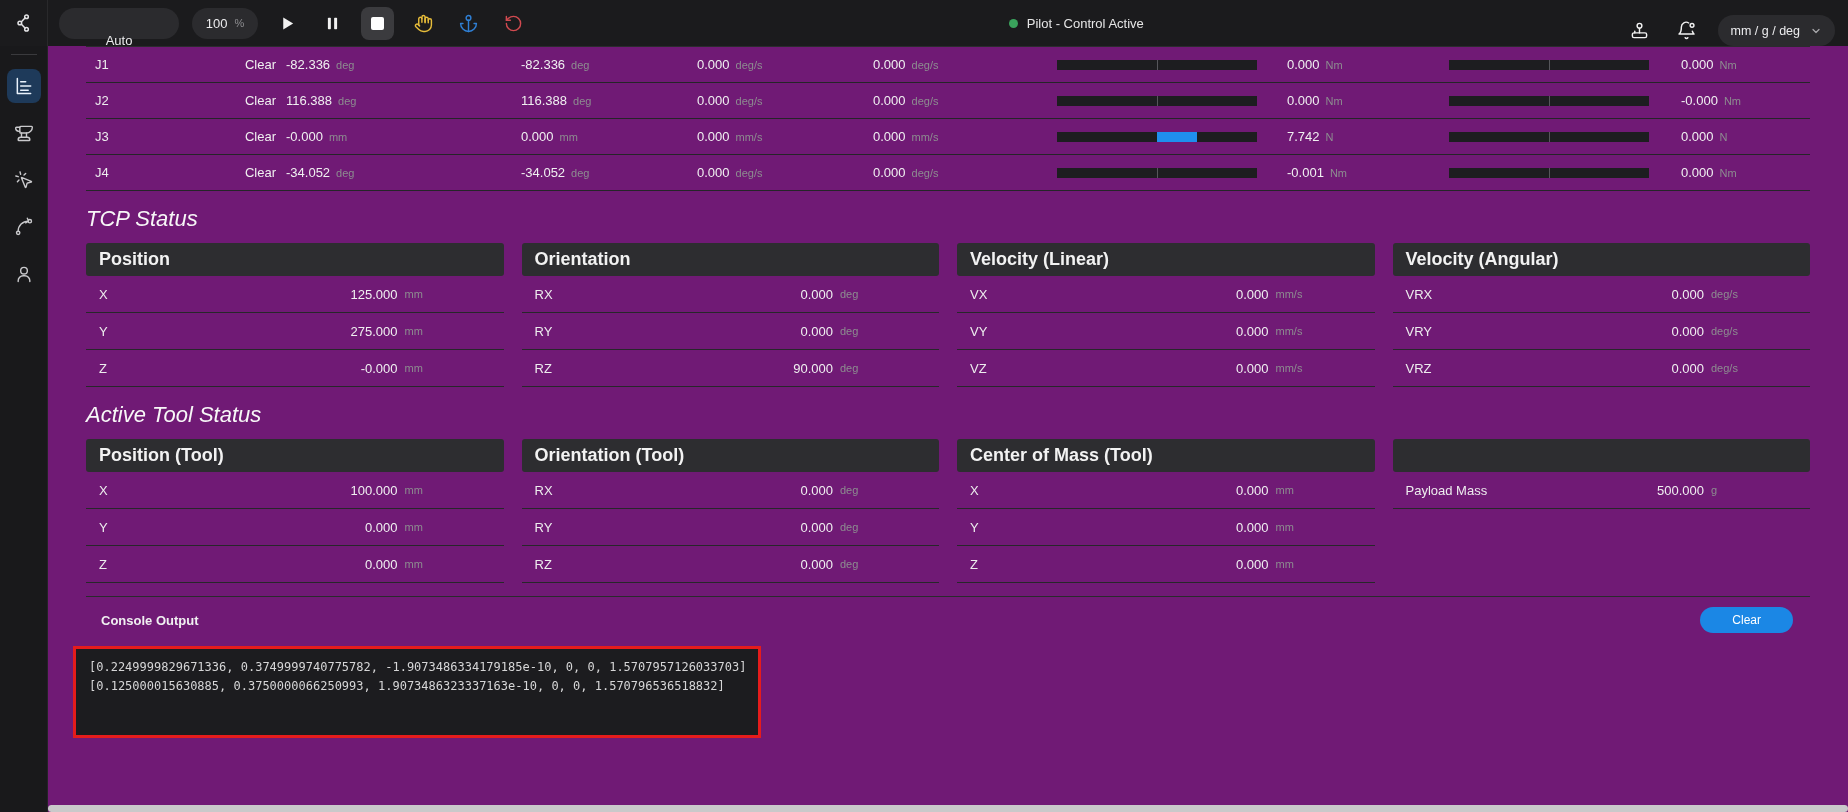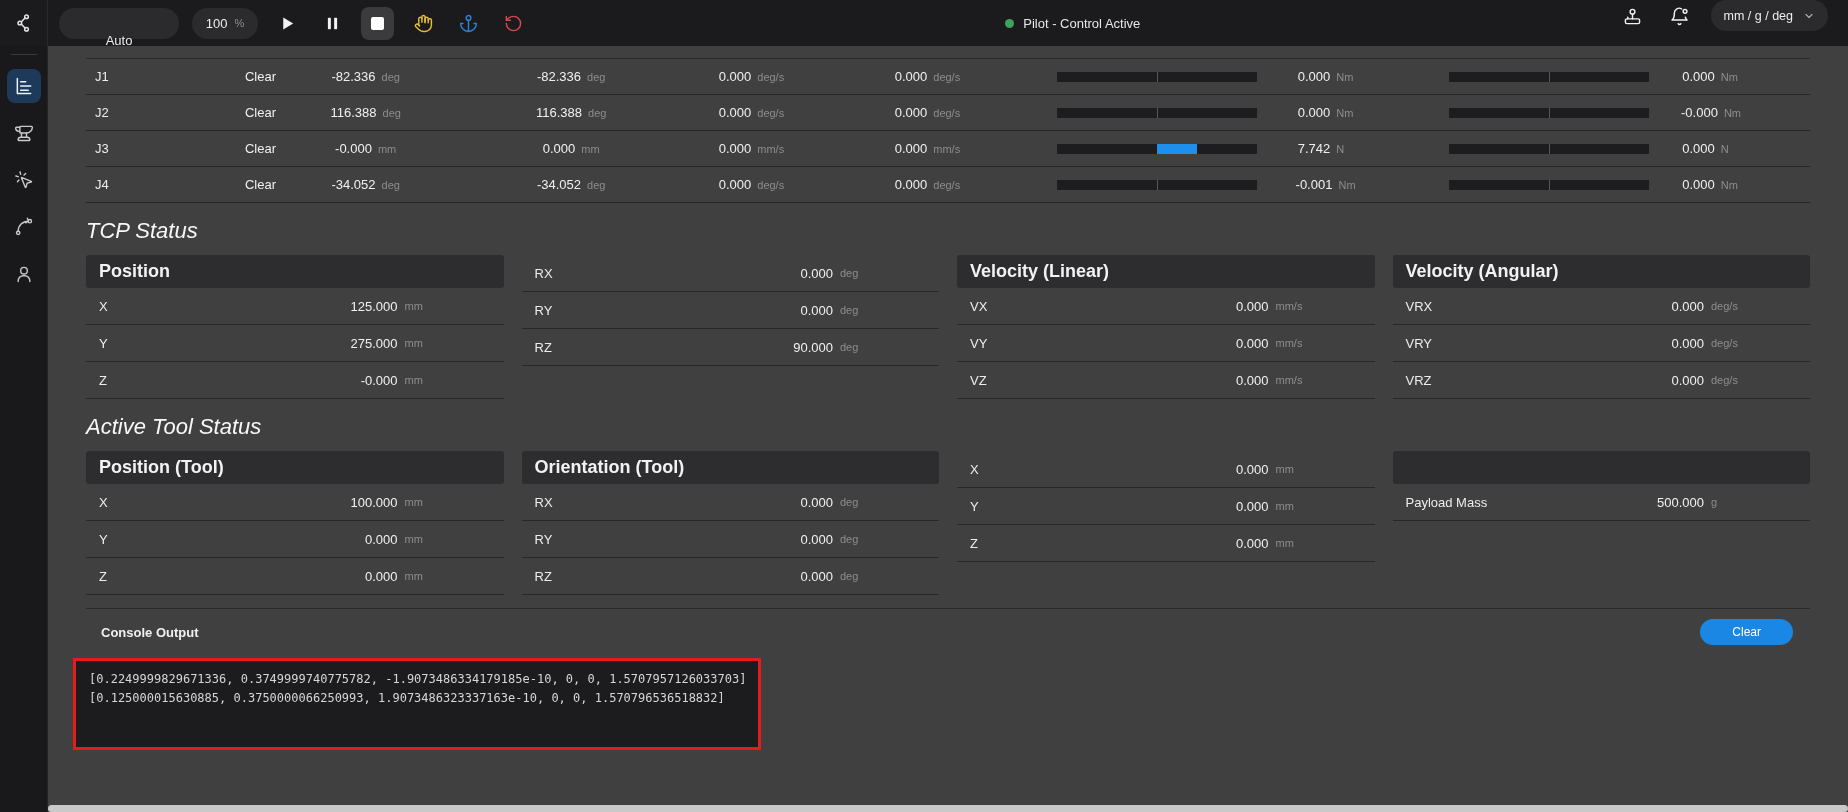"mm / g / deg" .tb-right { align-items: flex-start -> flex-end; padding-right: 20px -> 13px }
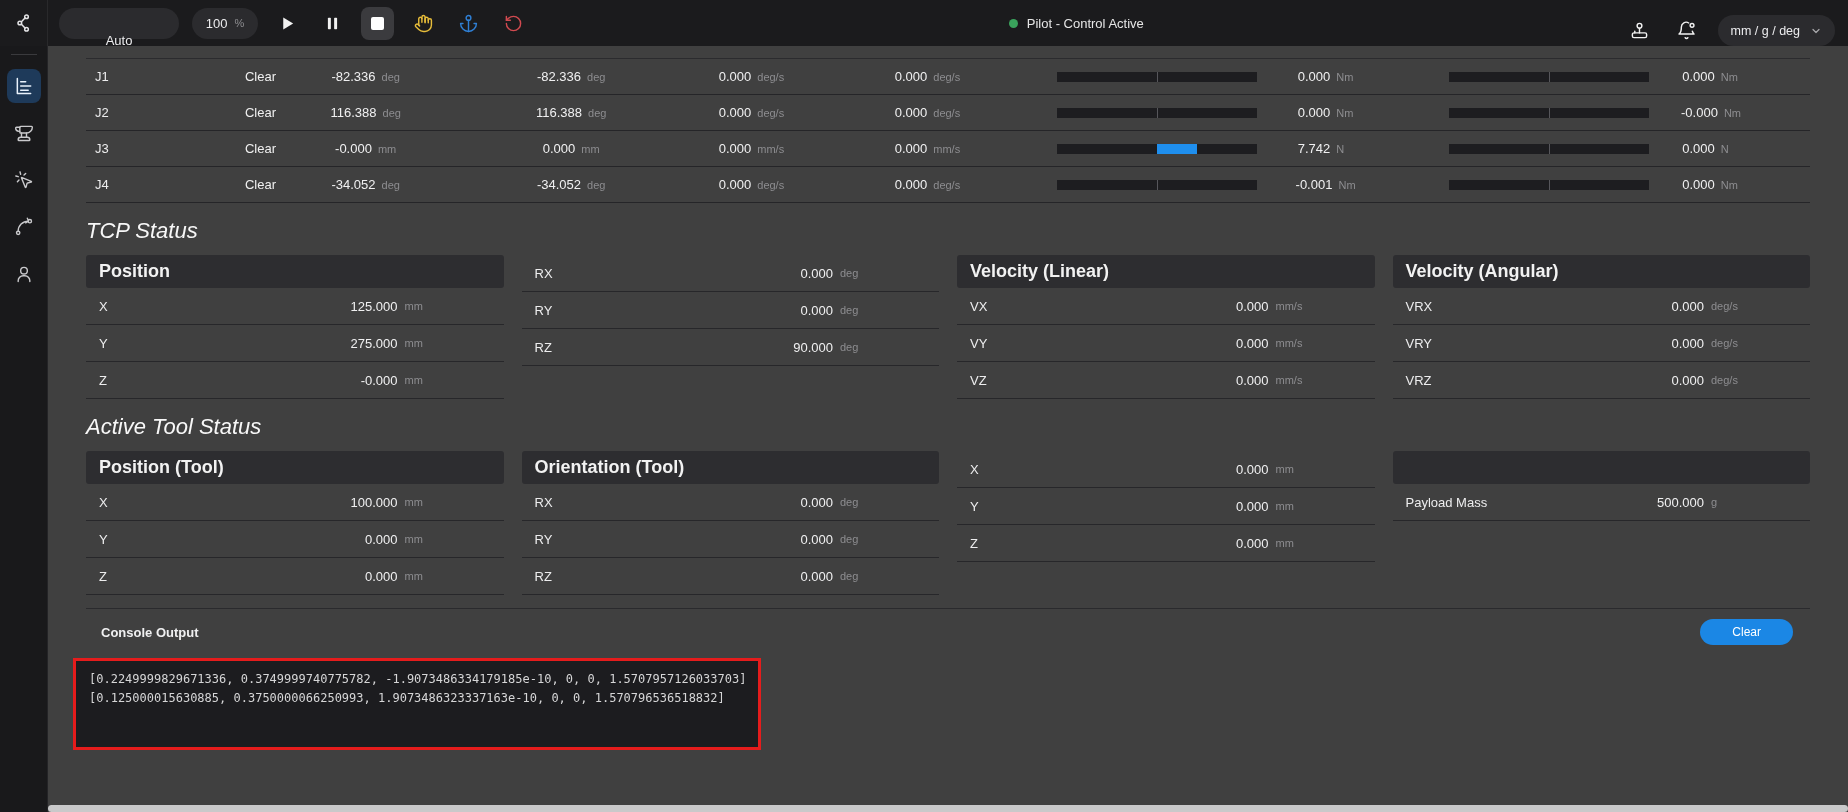"J1" .content { background: #404040 -> #701a75; padding: 12px 38px -> 0 38px }
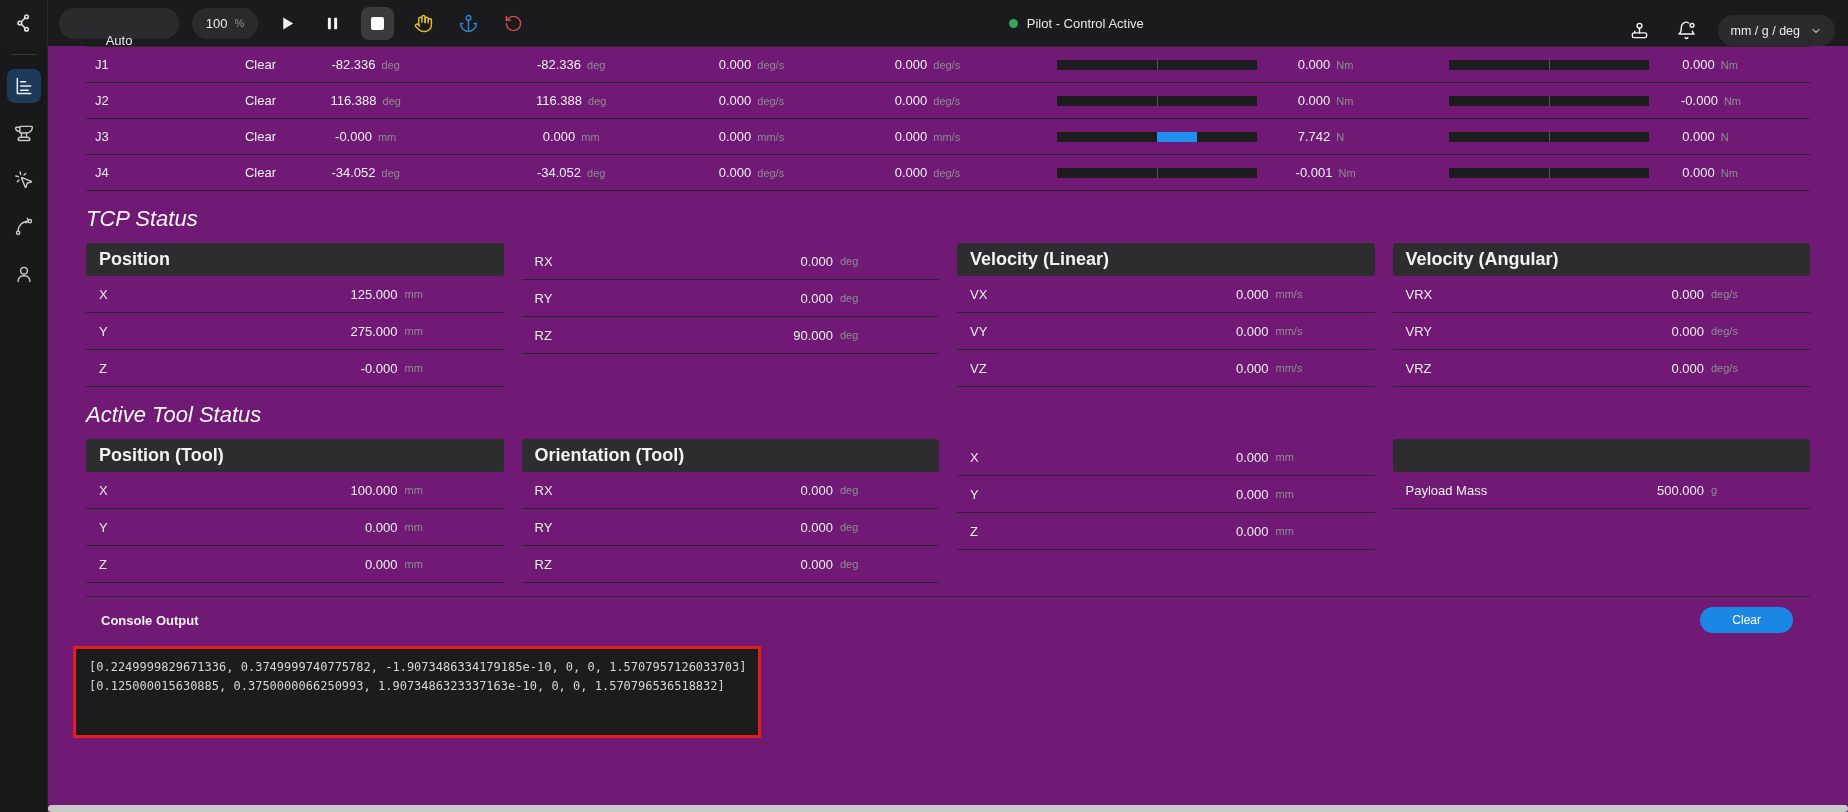"-82.336" .jnum { justify-content: center -> flex-start }
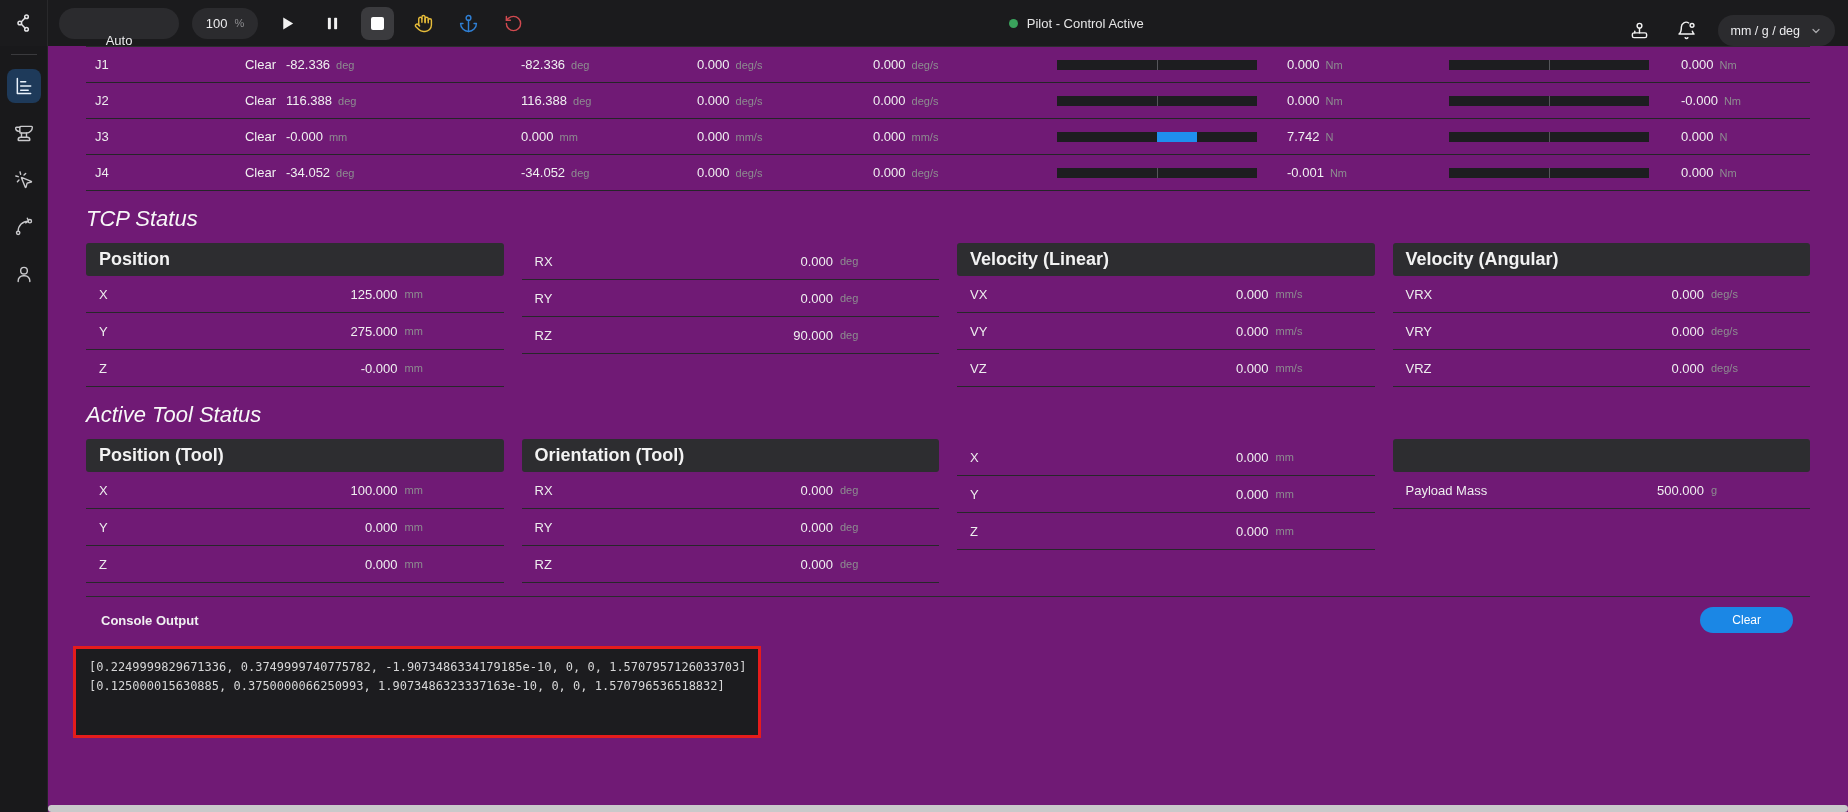"Orientation" div.chead { html: none -> <div>Orientation</div> }
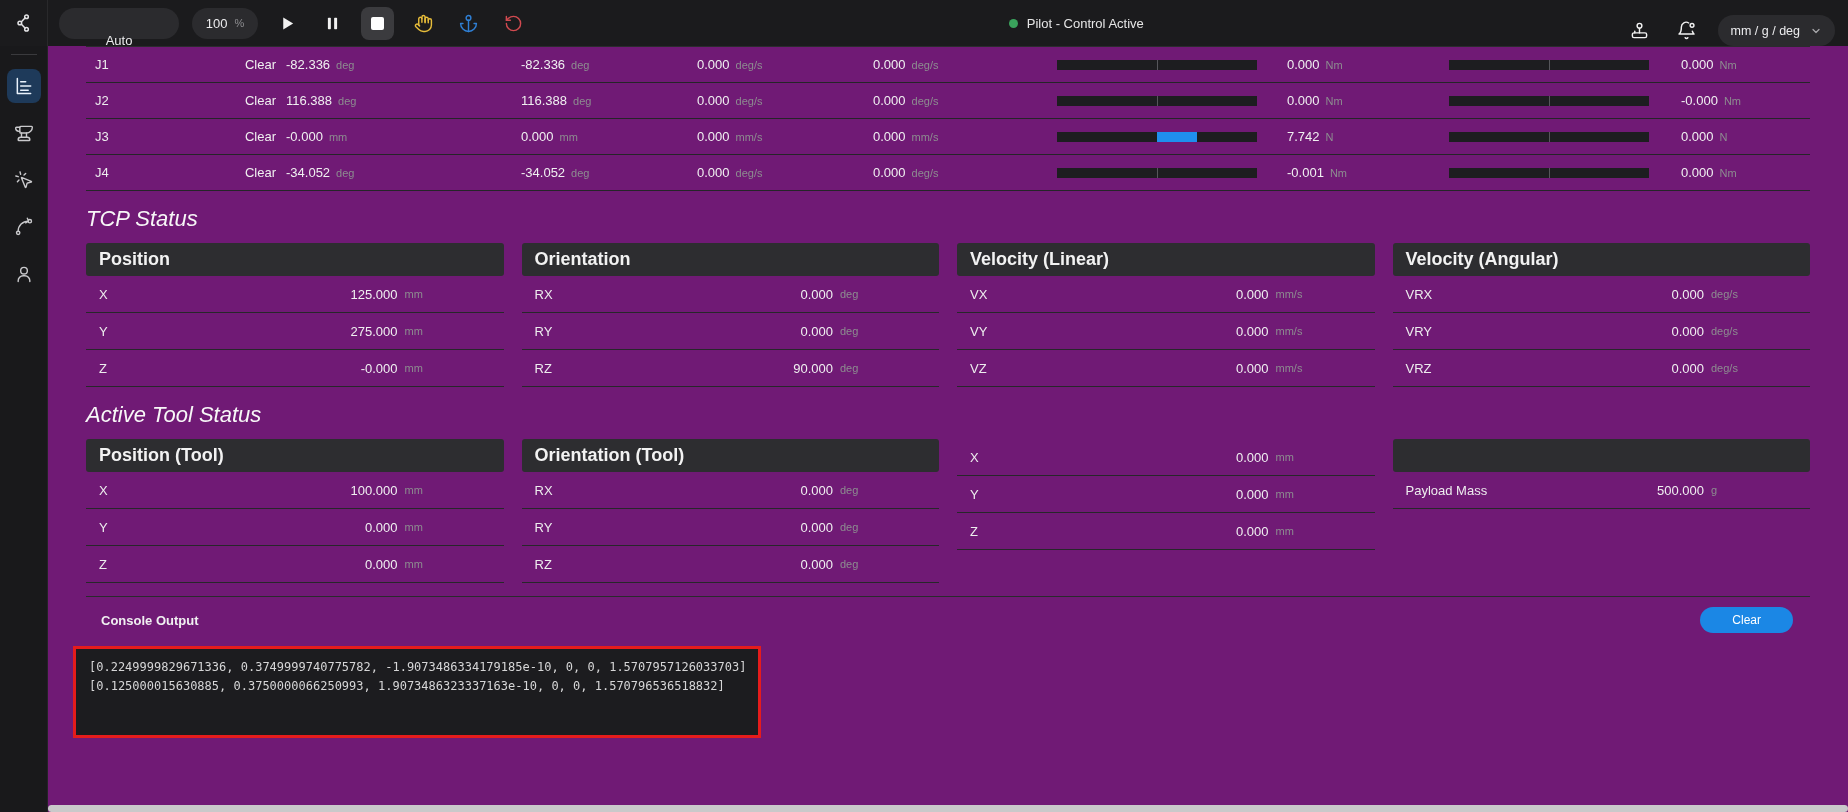"Center of Mass (Tool)" div.chead { html: none -> <div>Center of Mass (Tool)</div> }
